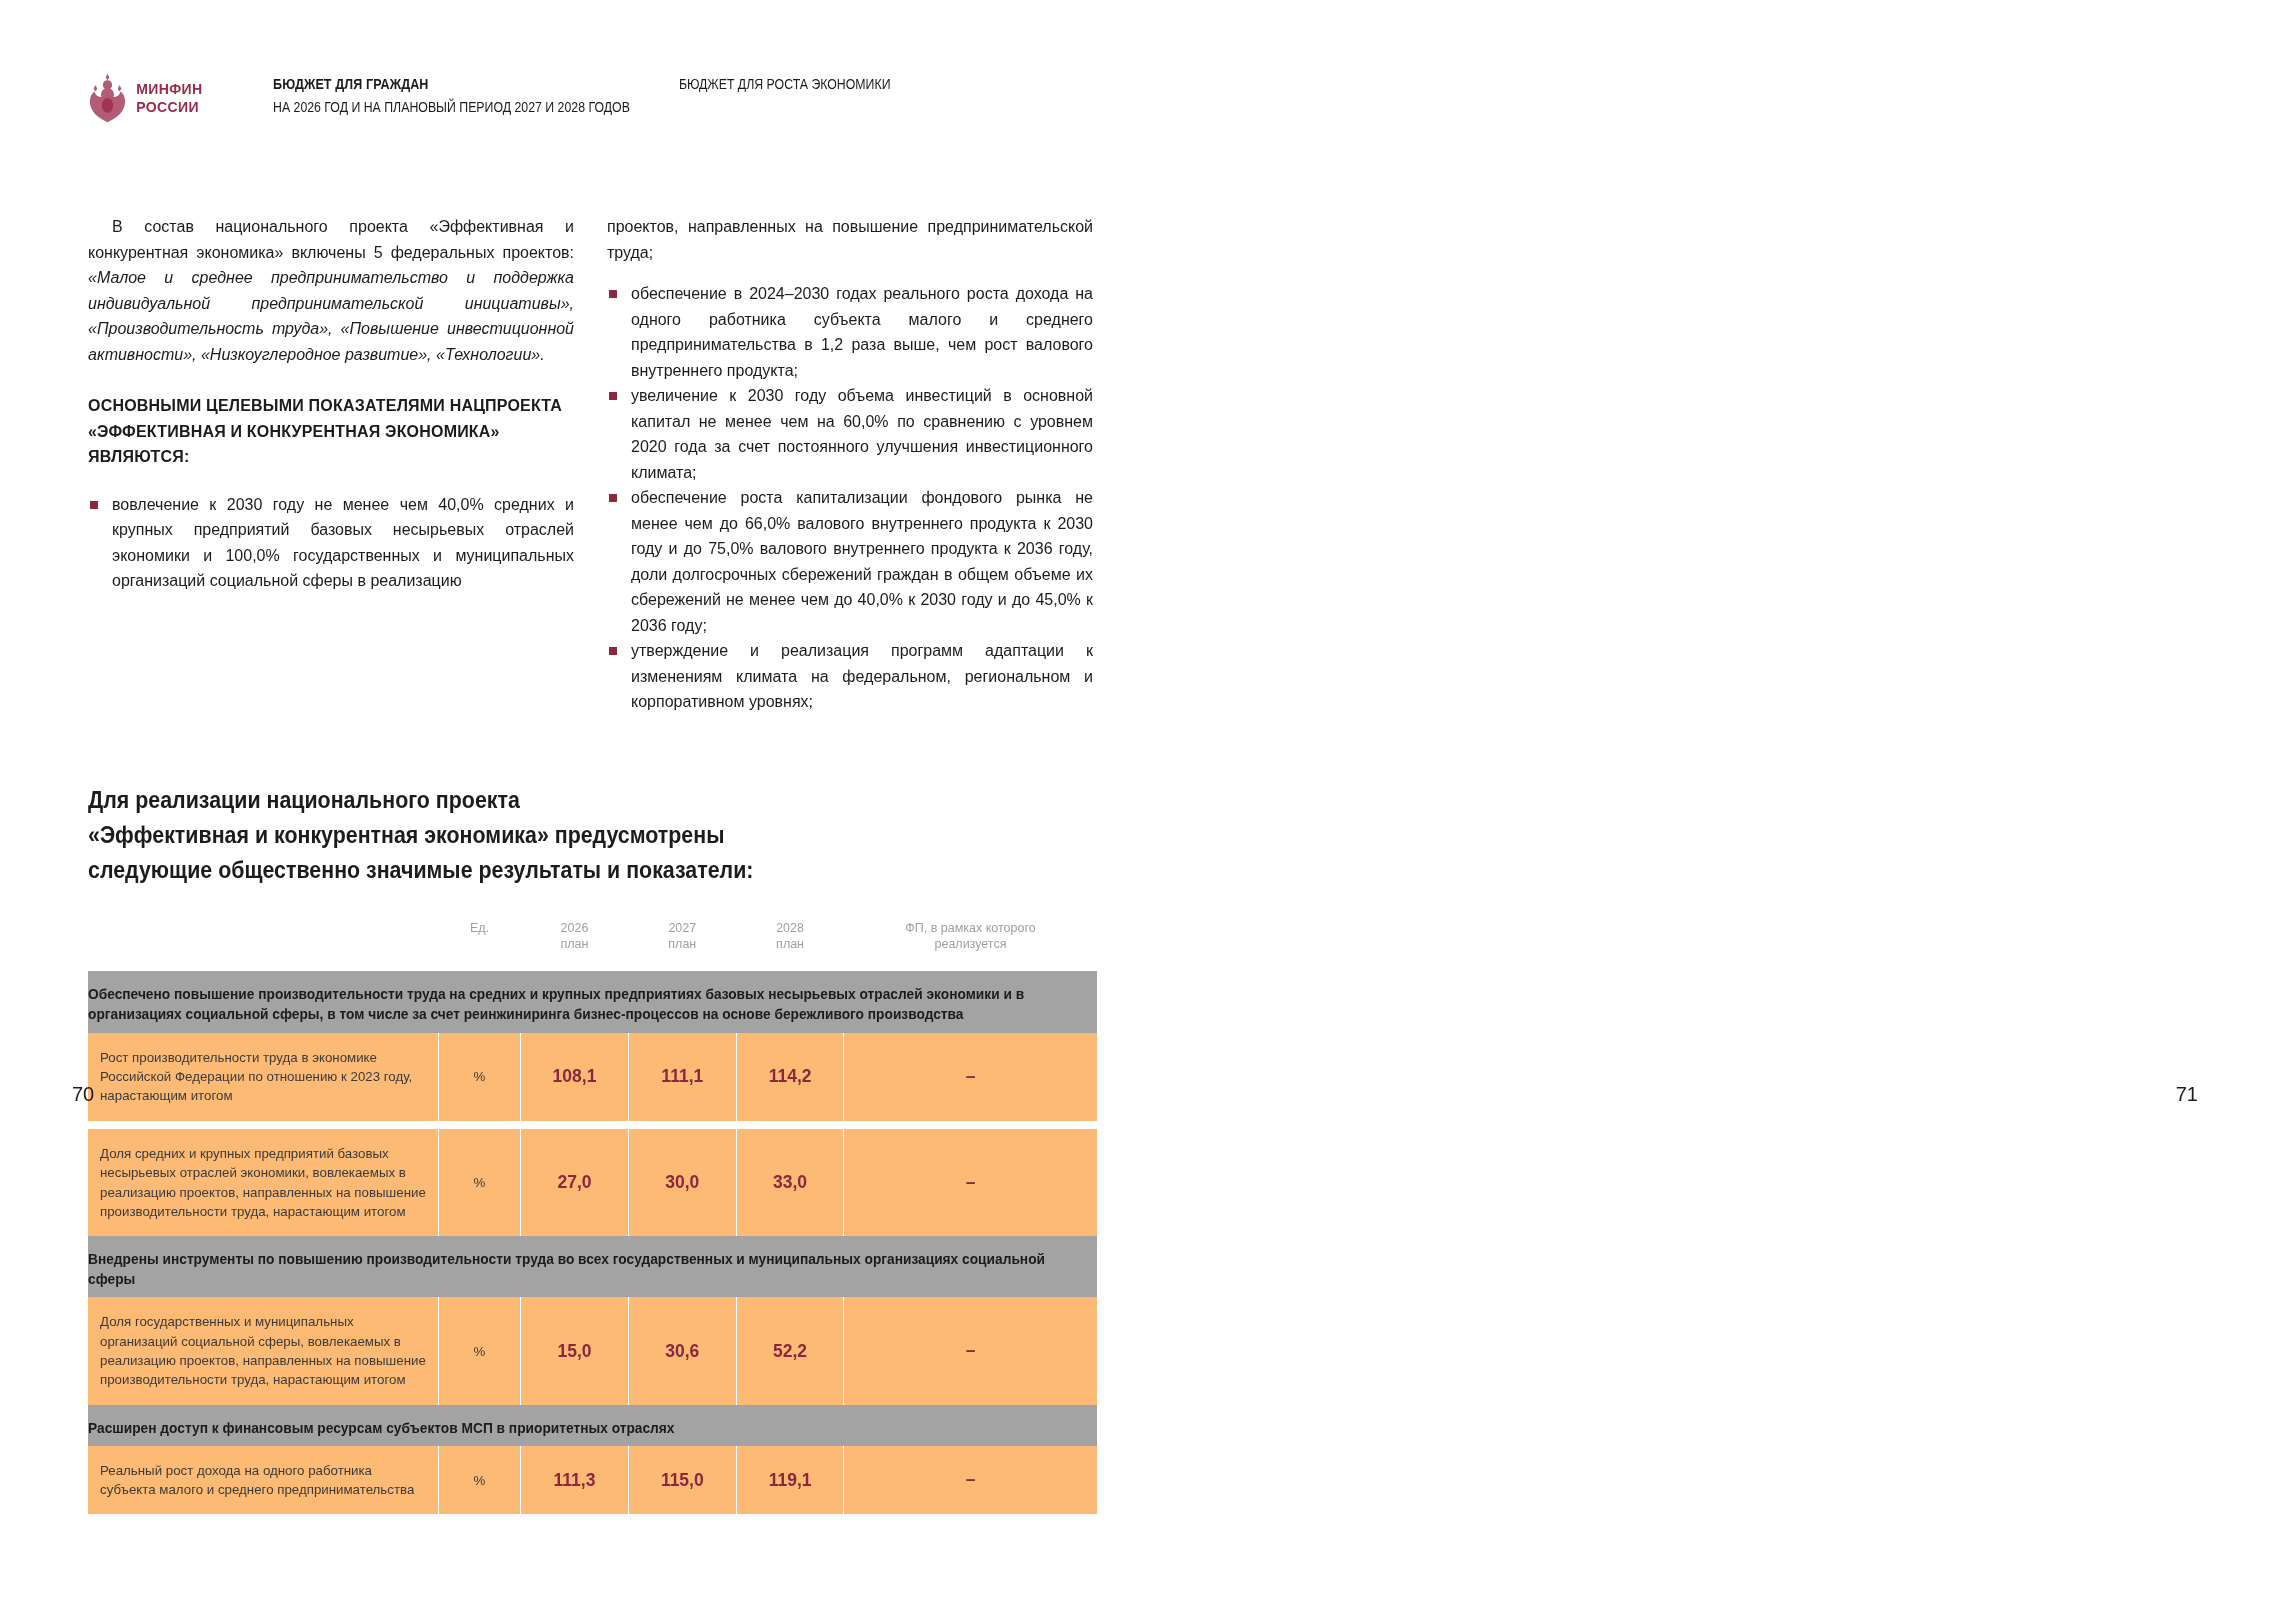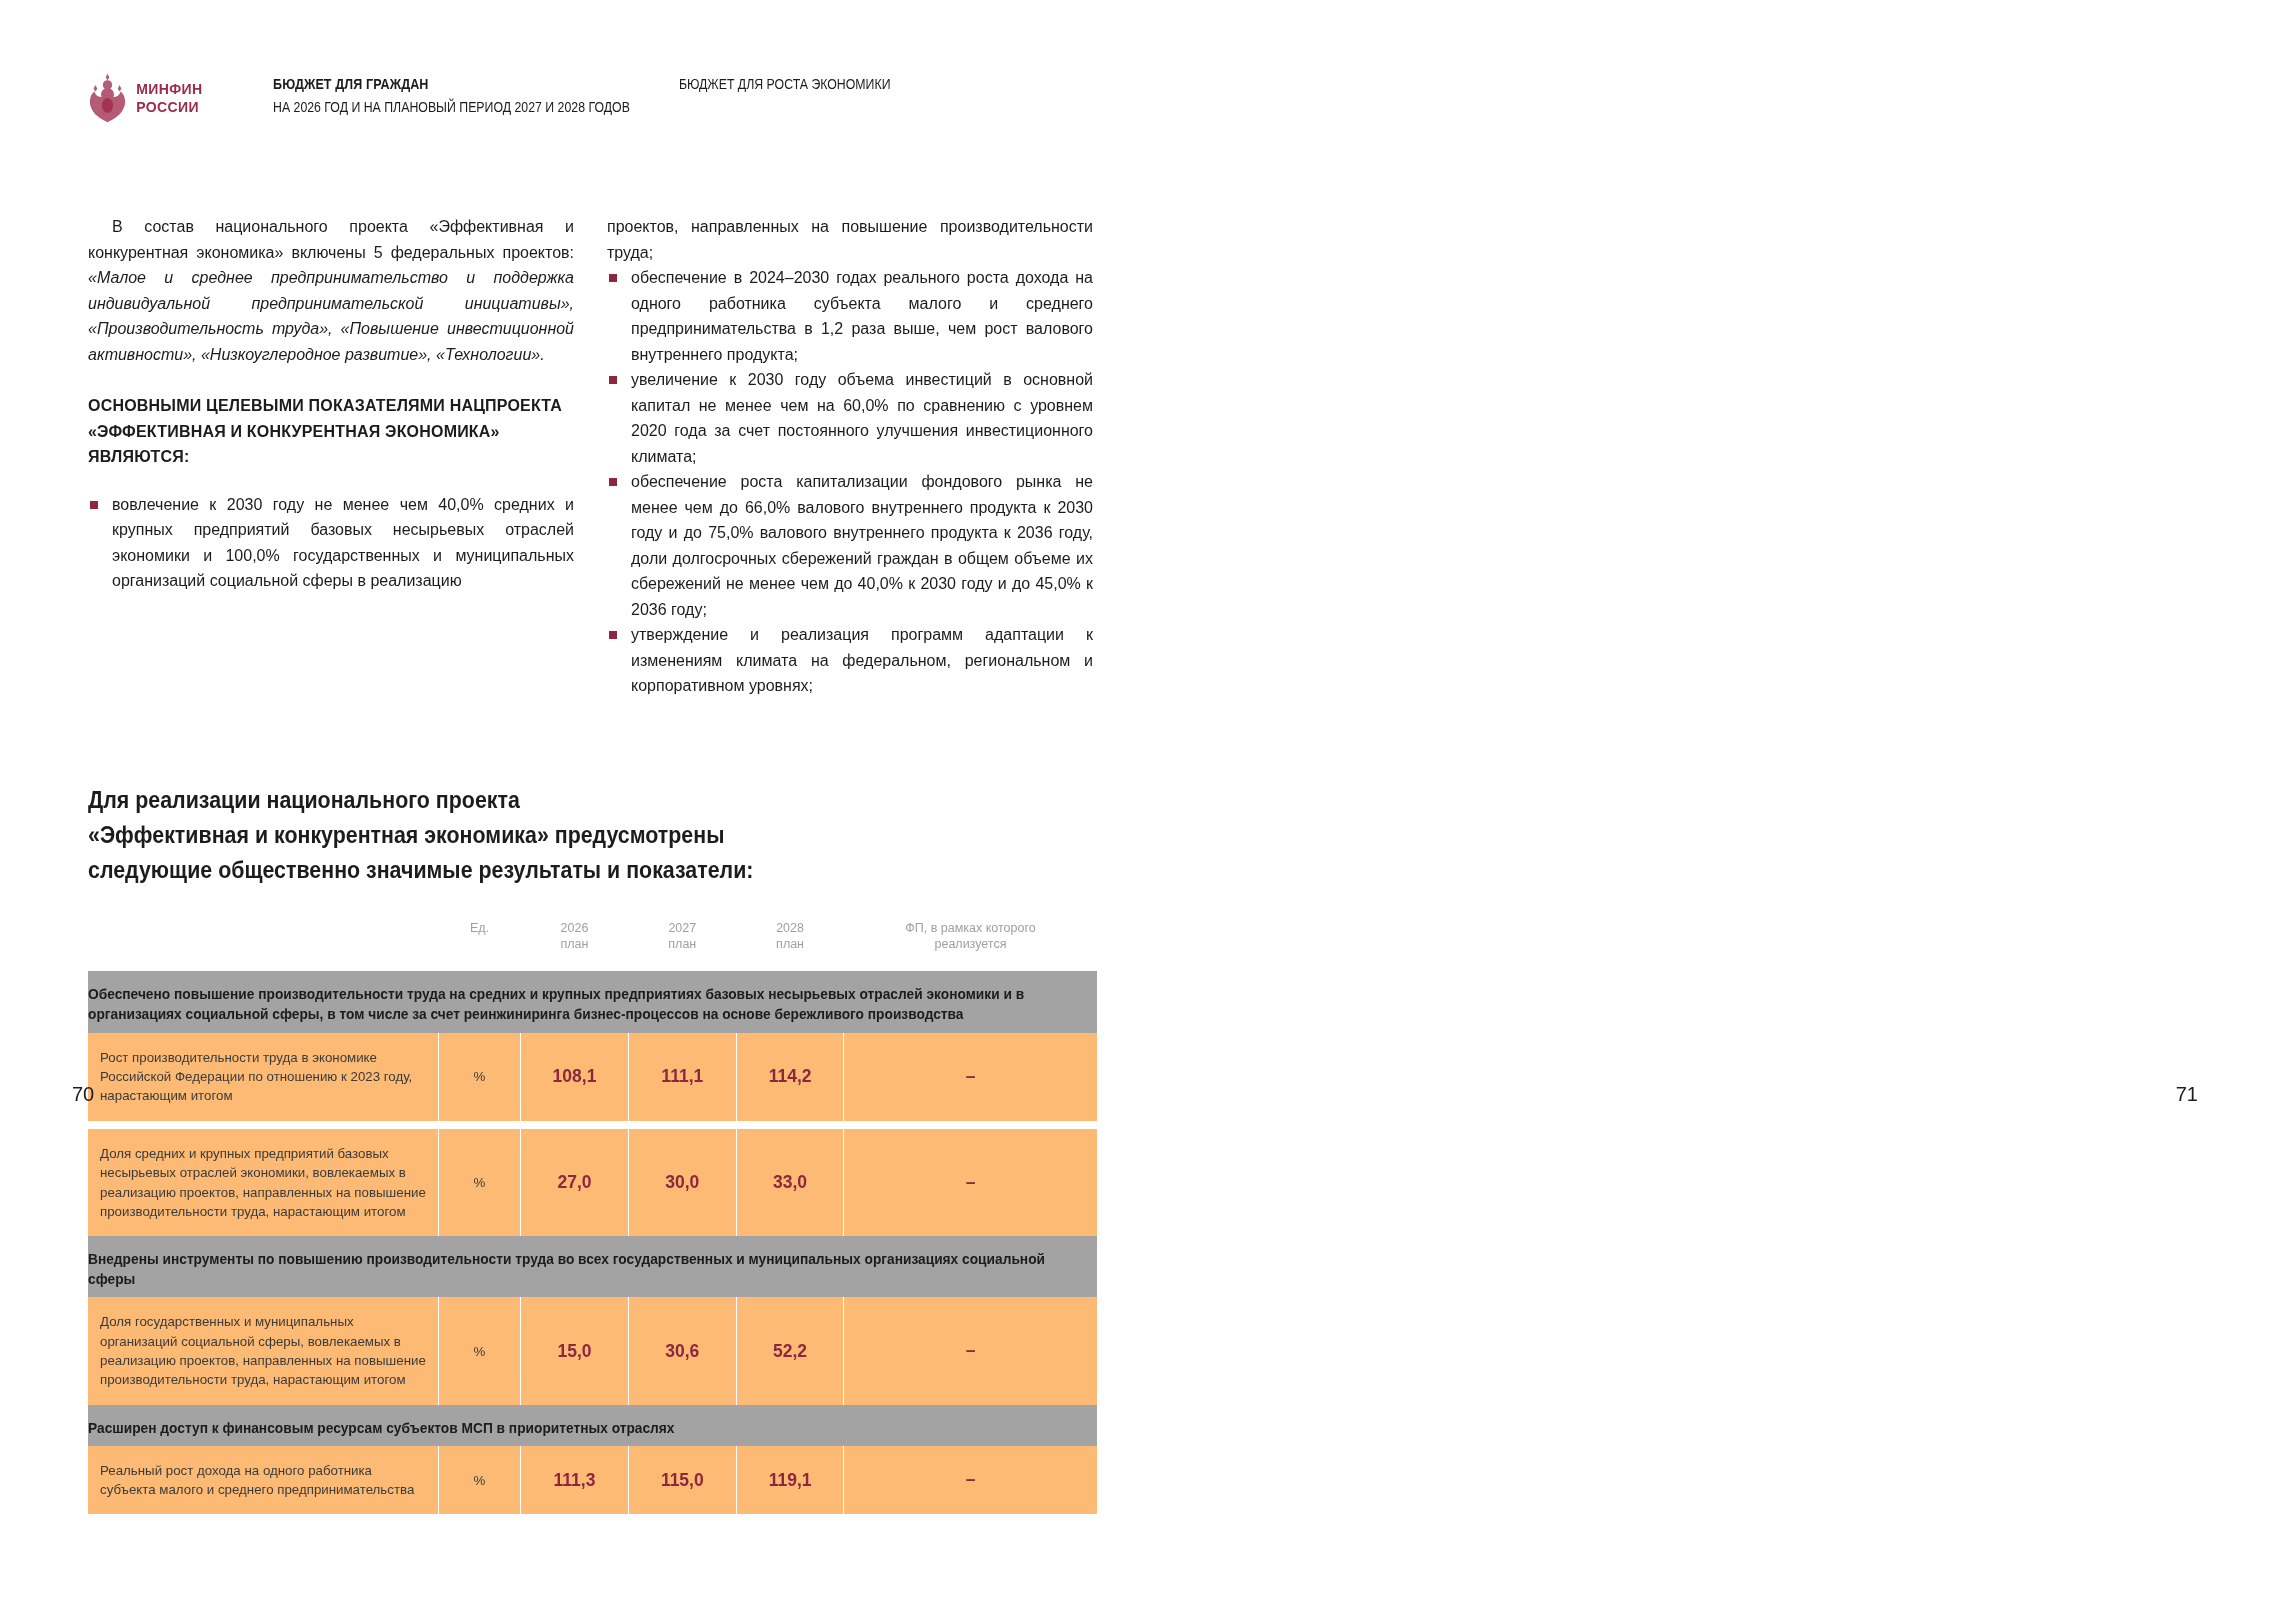"проектов, направленных на повышение" p.body { text: производительности -> предпринимательской }
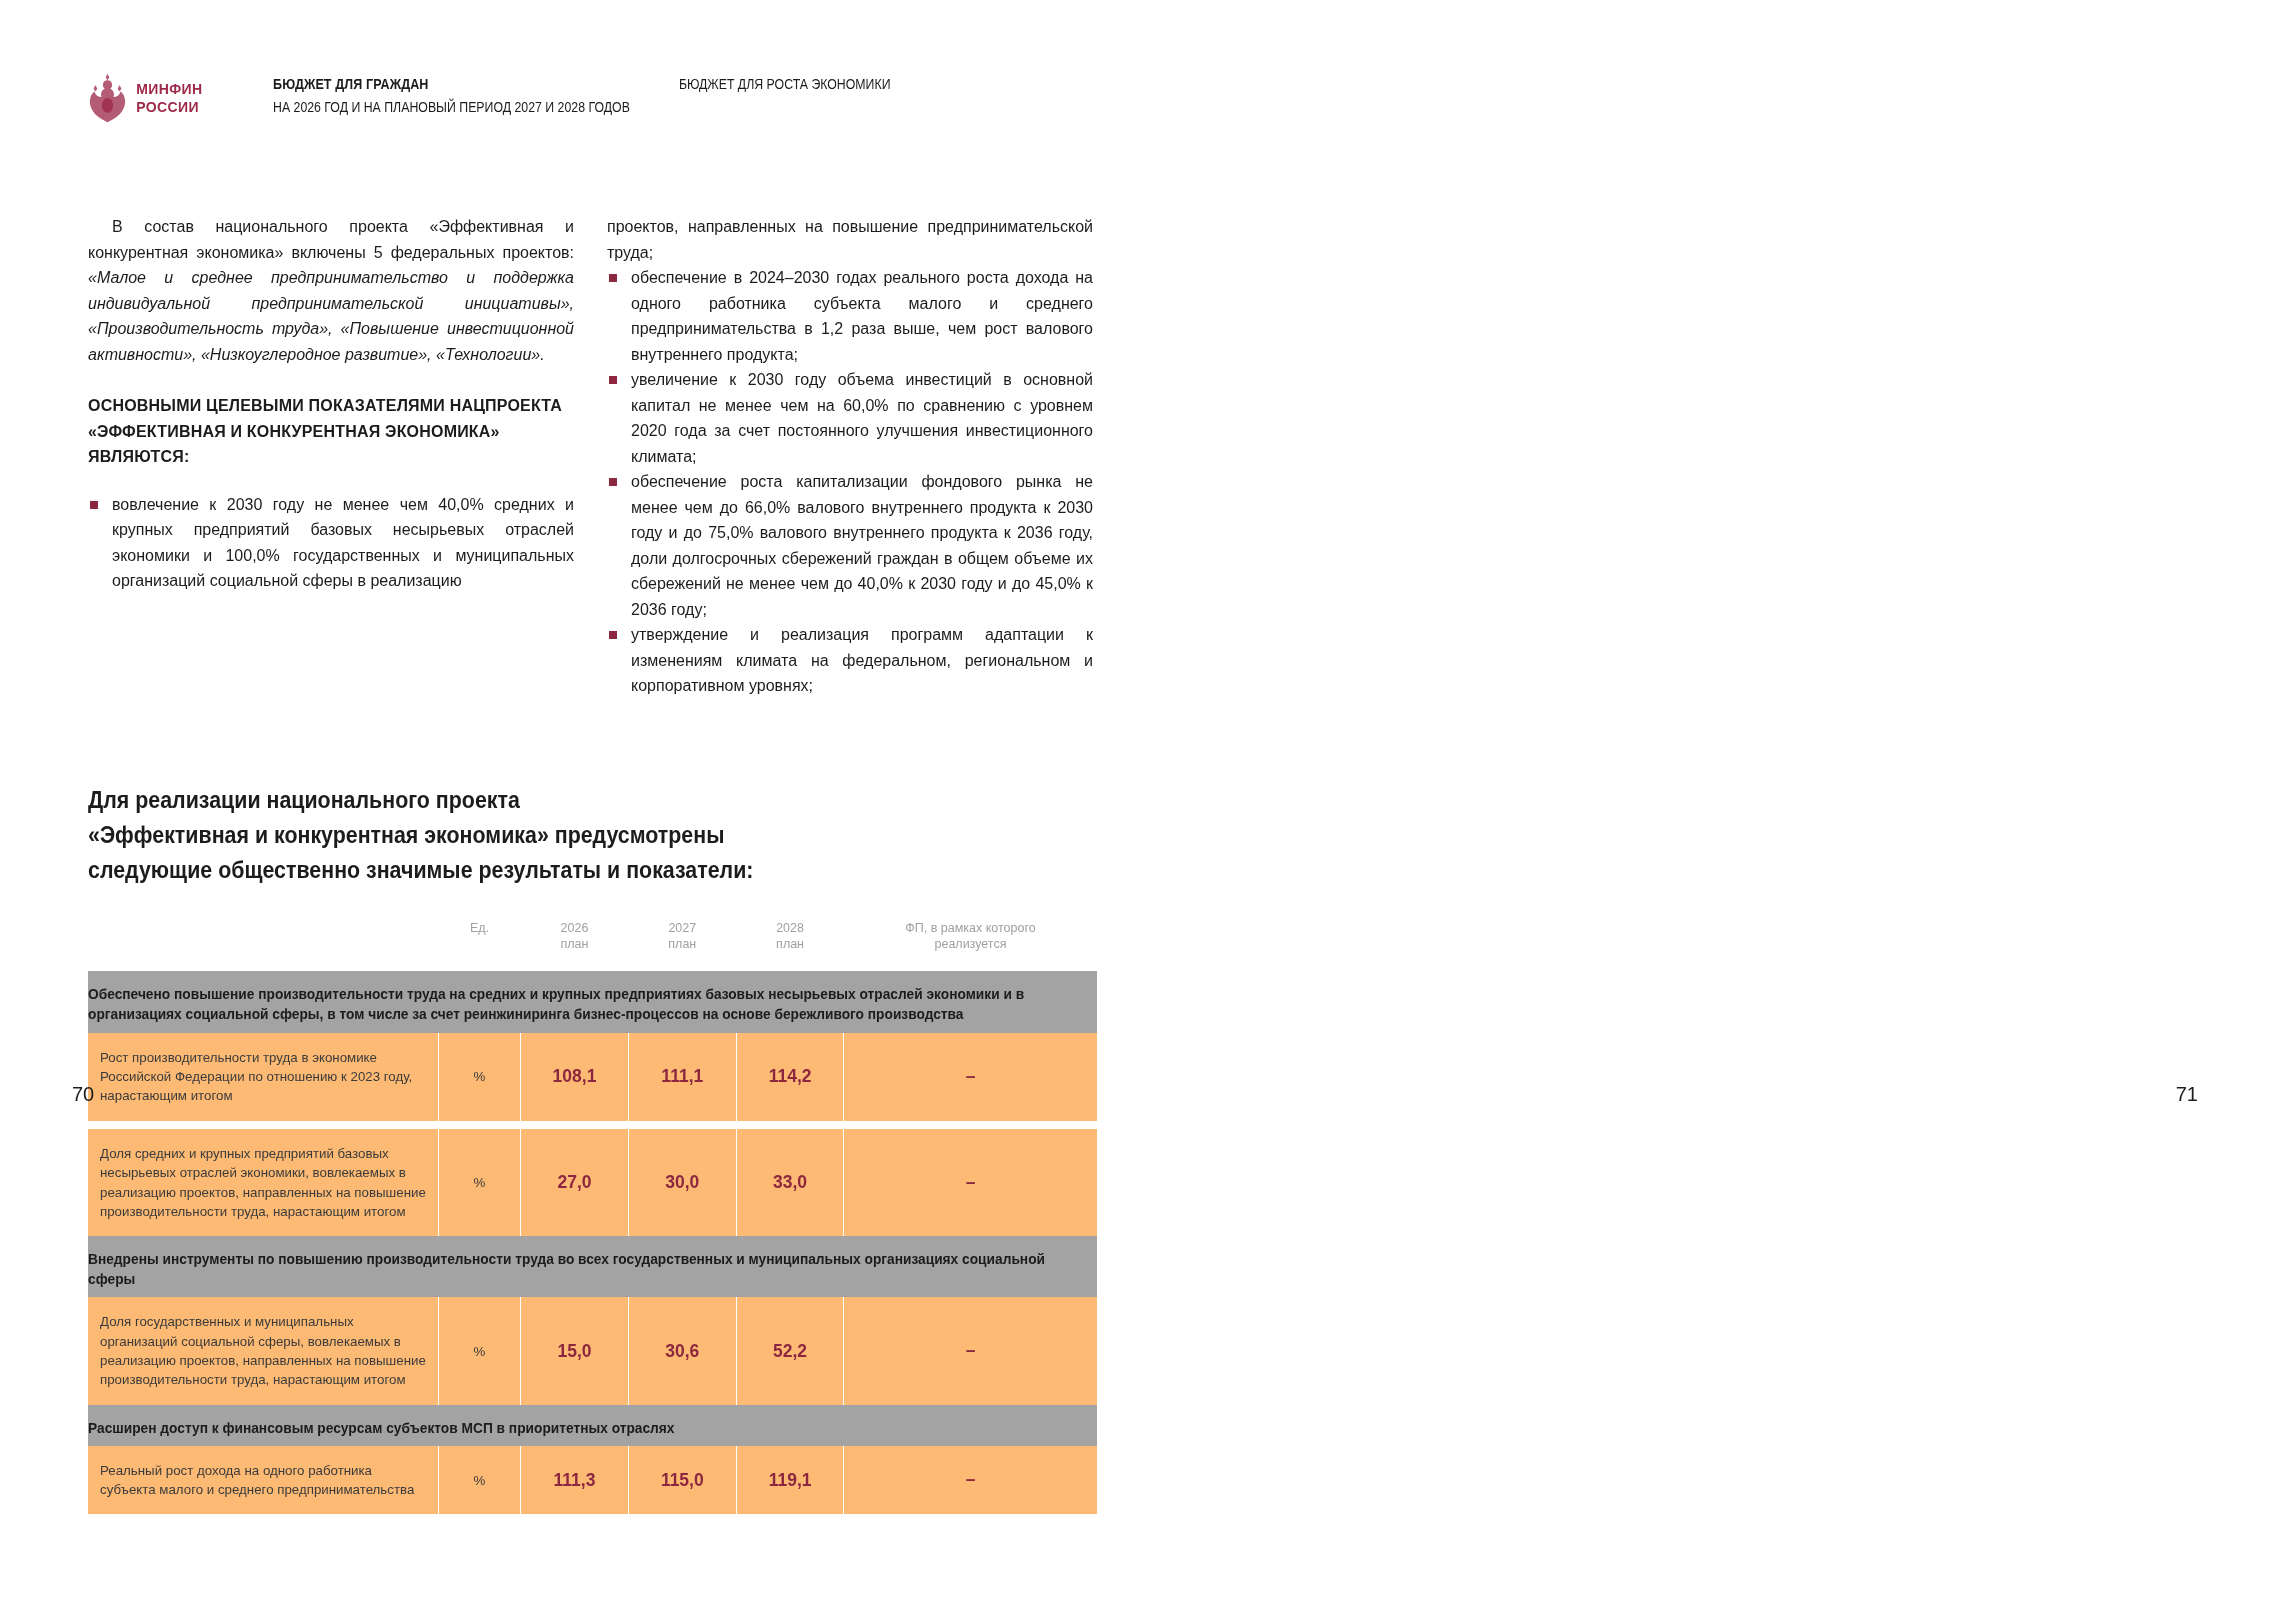"обеспечение в 2024–2030 годах реального" ul.sq.tight { margin-top: 0 -> 16px }
